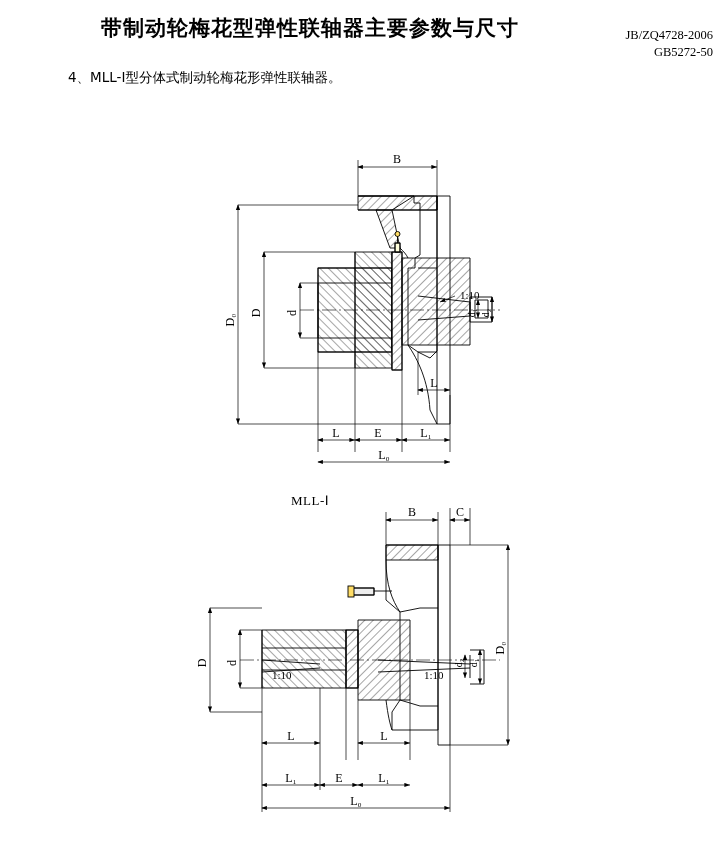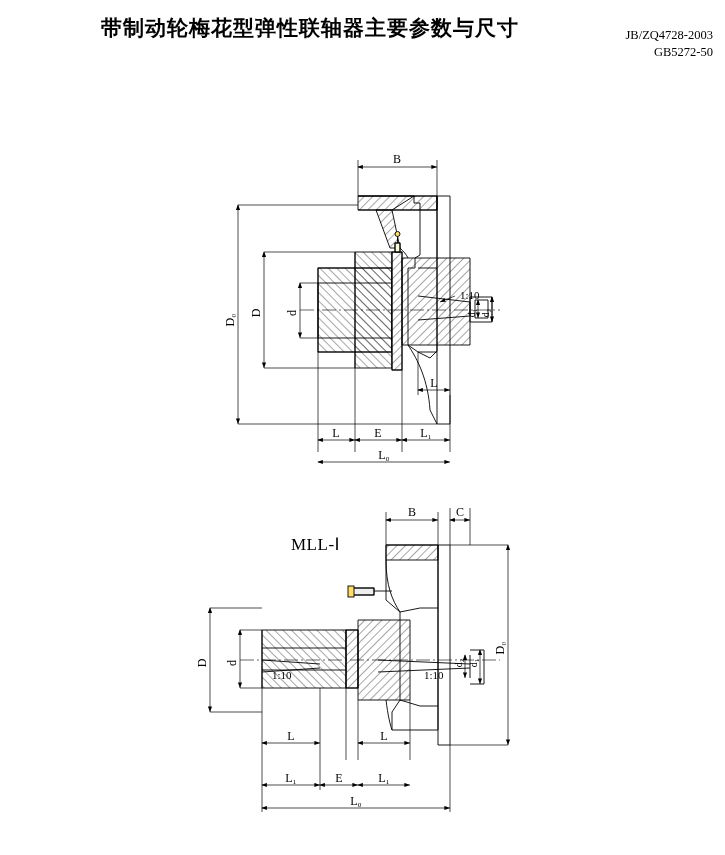"JB/ZQ4728-2003" div { text: JB/ZQ4728-2003 -> JB/ZQ4728-2006 }
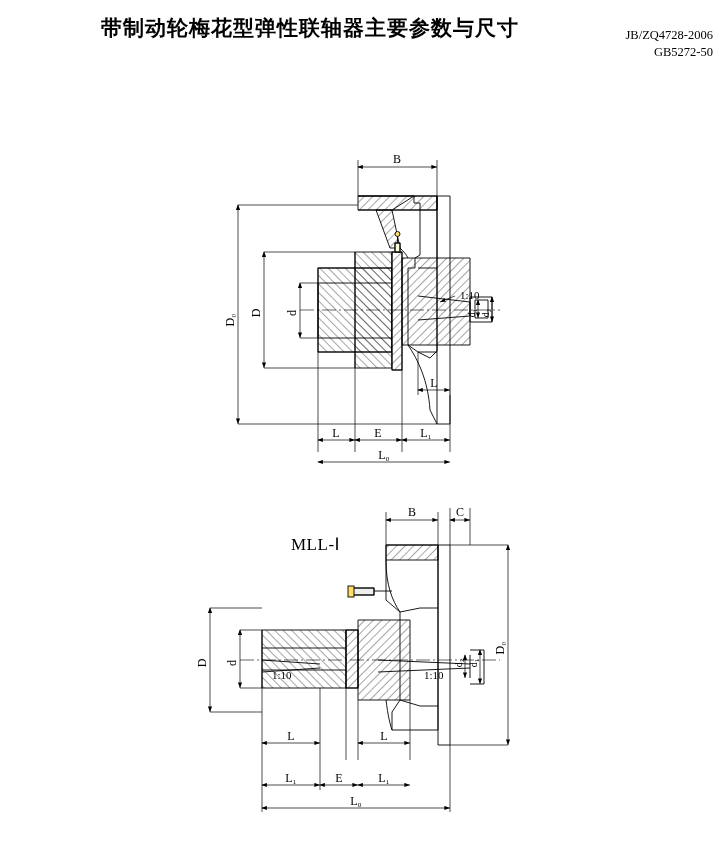"4、MLL-Ⅰ型分体式制动轮梅花形弹性联轴器。" div.note-line { html: none -> <div>4、MLL-Ⅰ型分体式制动轮梅花形弹性联轴器。</div> }
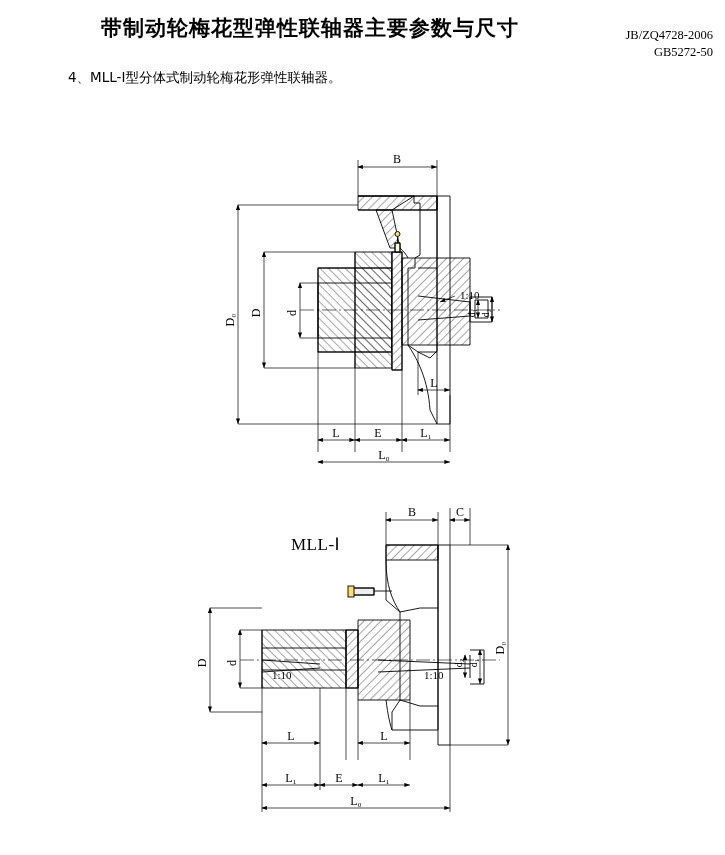"MLL-Ⅰ" .fig-caption { font-size: 17px -> 13px; margin-top: 41px -> none }
